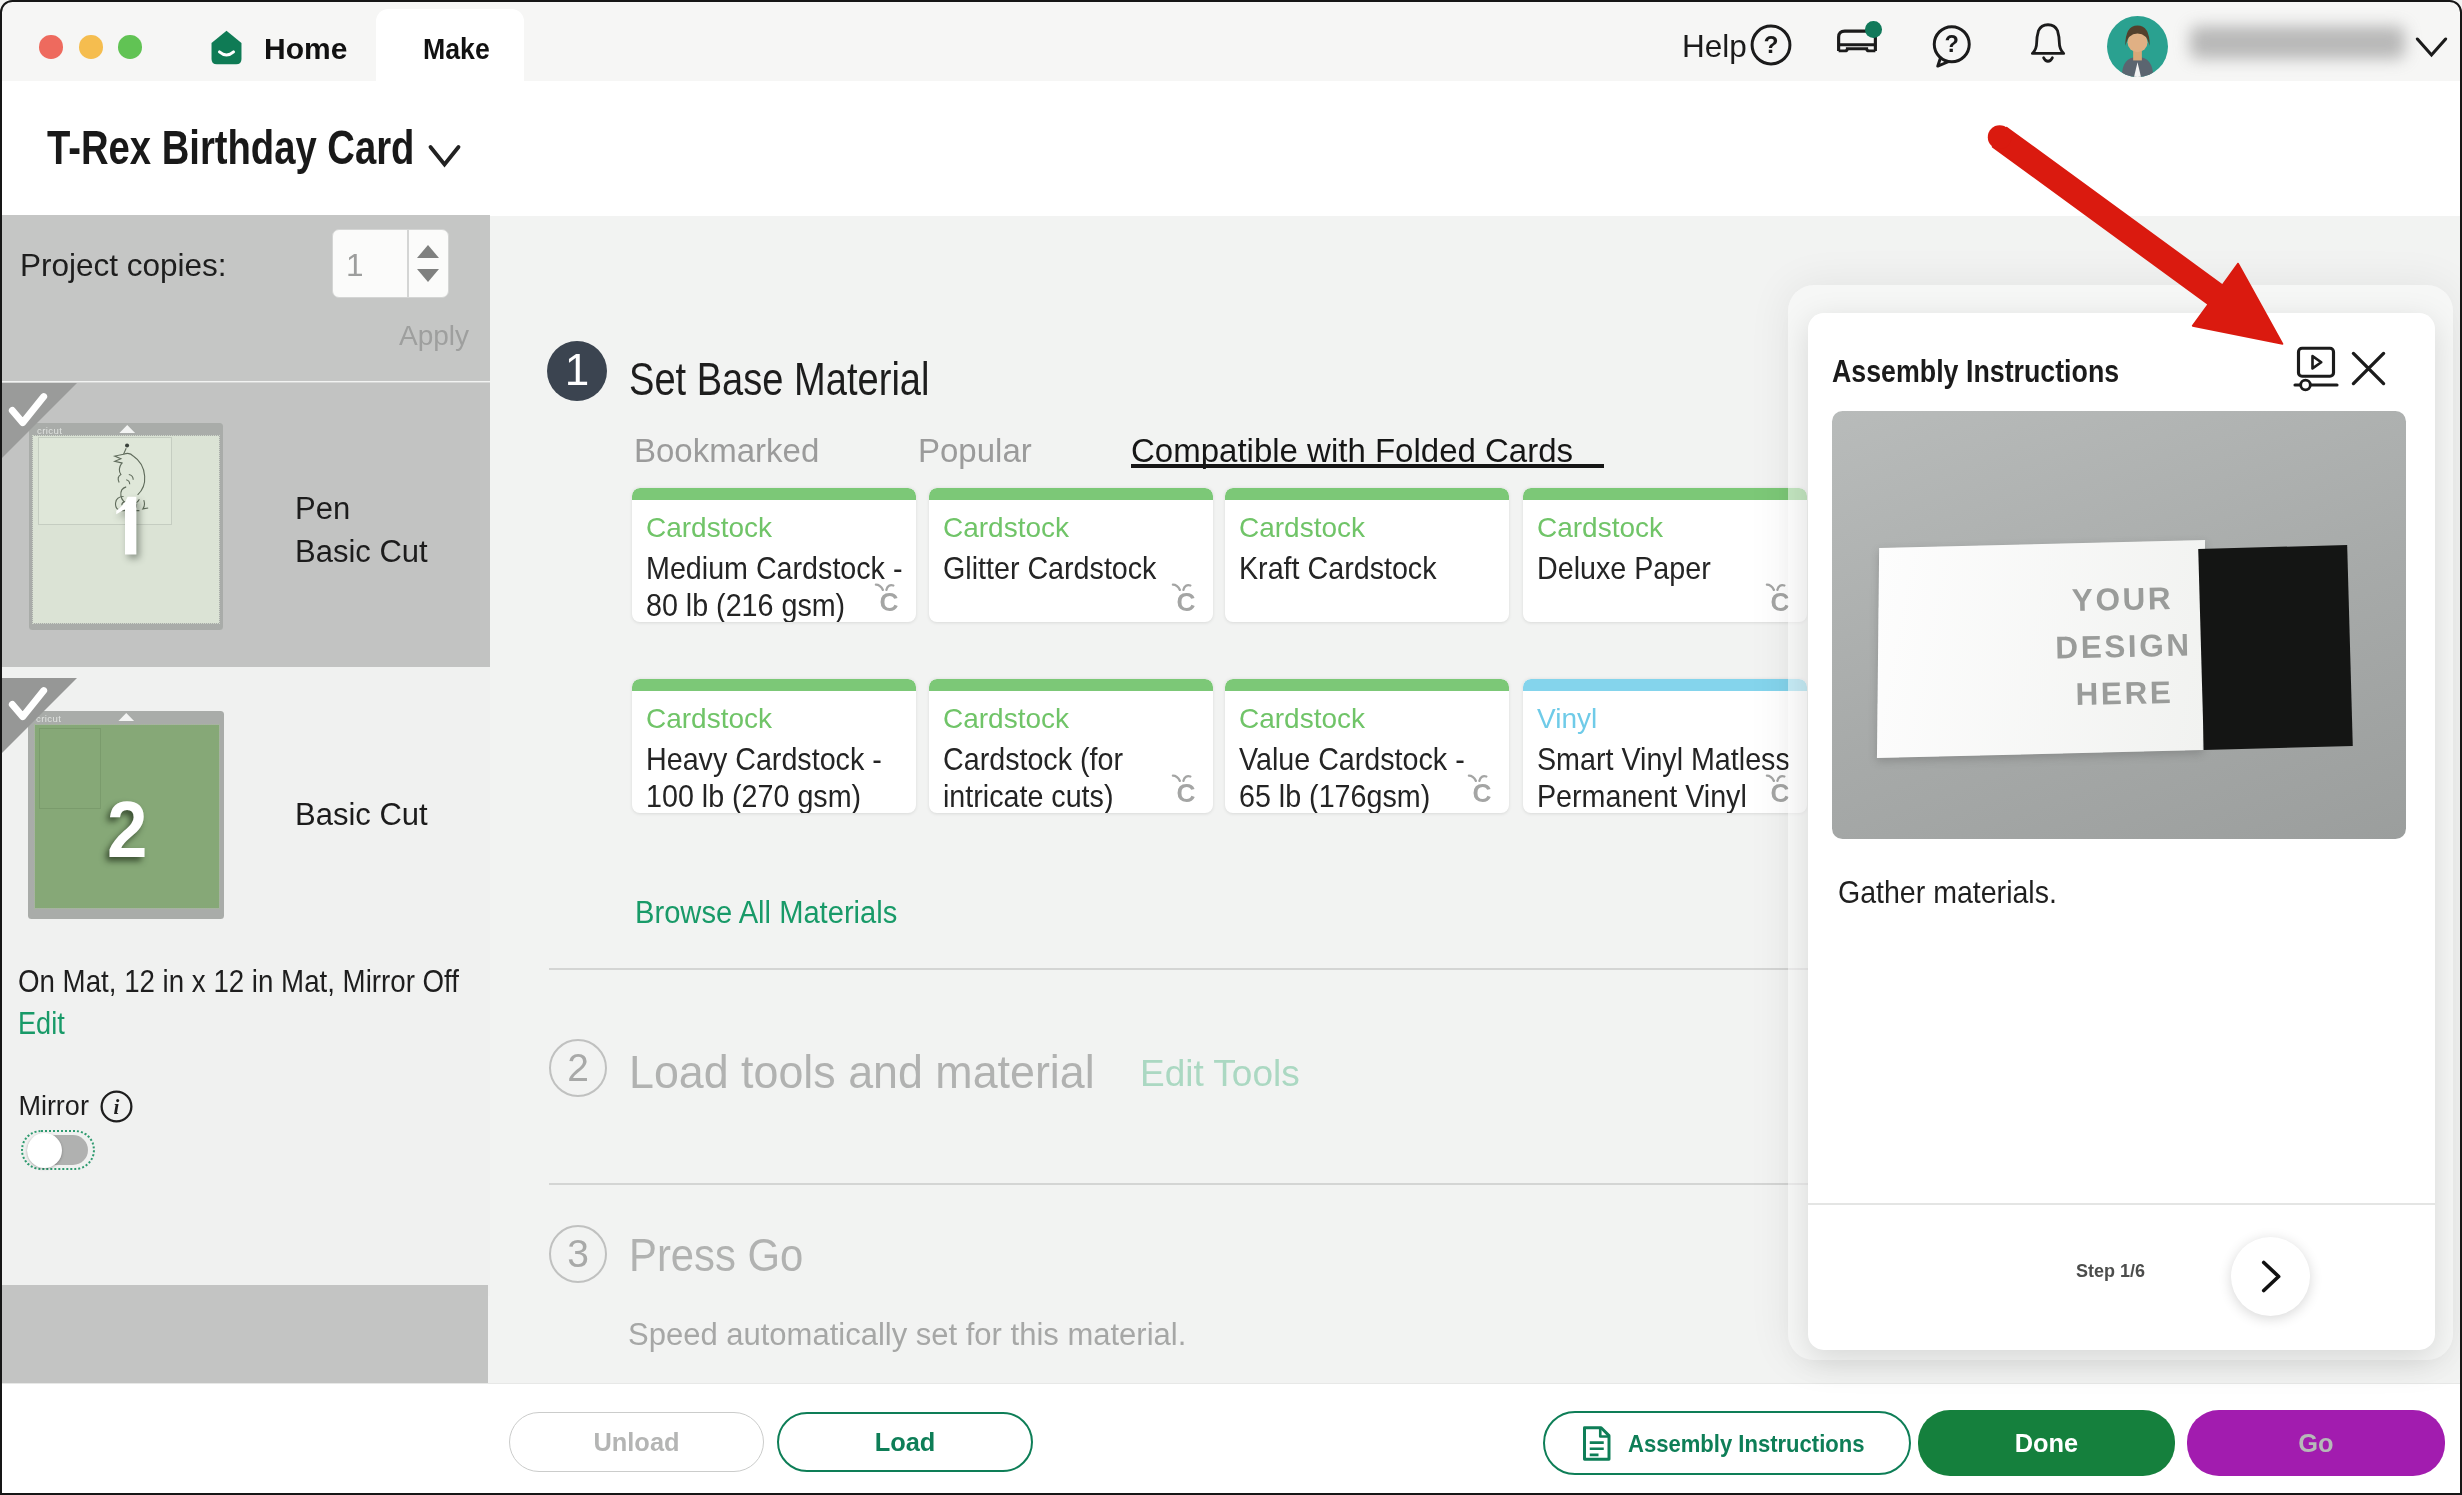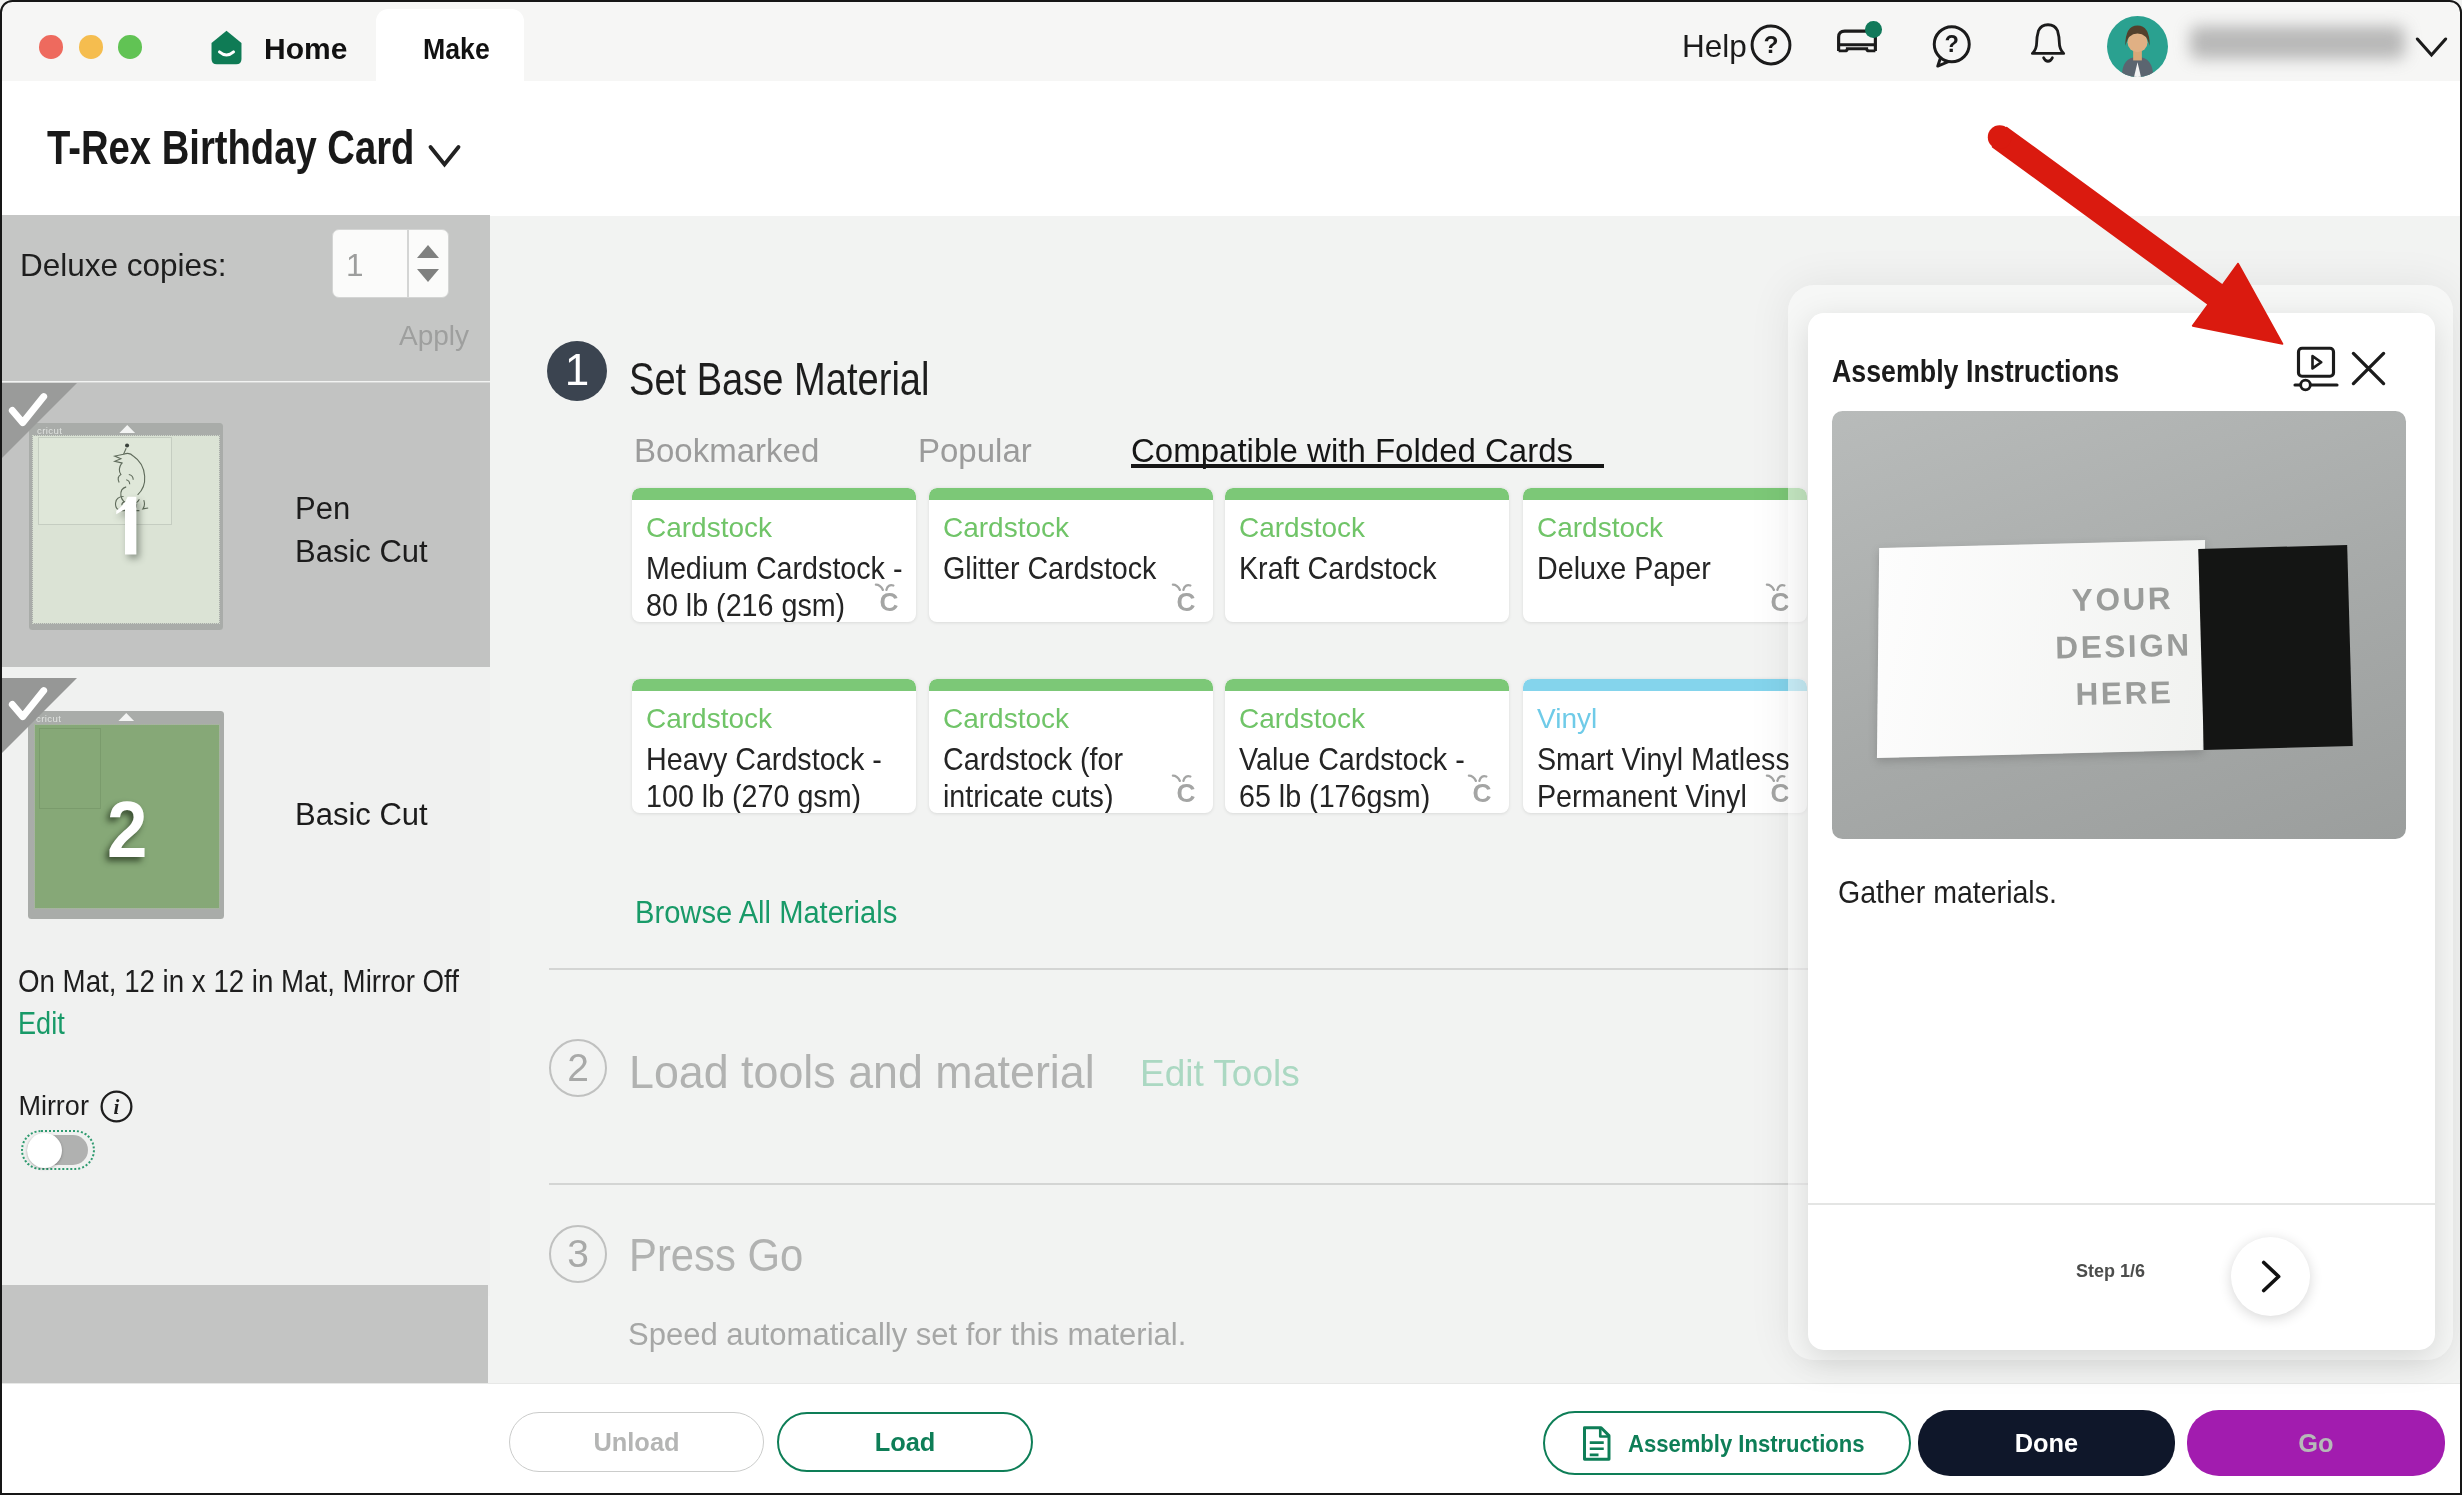"Deluxe copies:" div.abs { text: Deluxe -> Project }
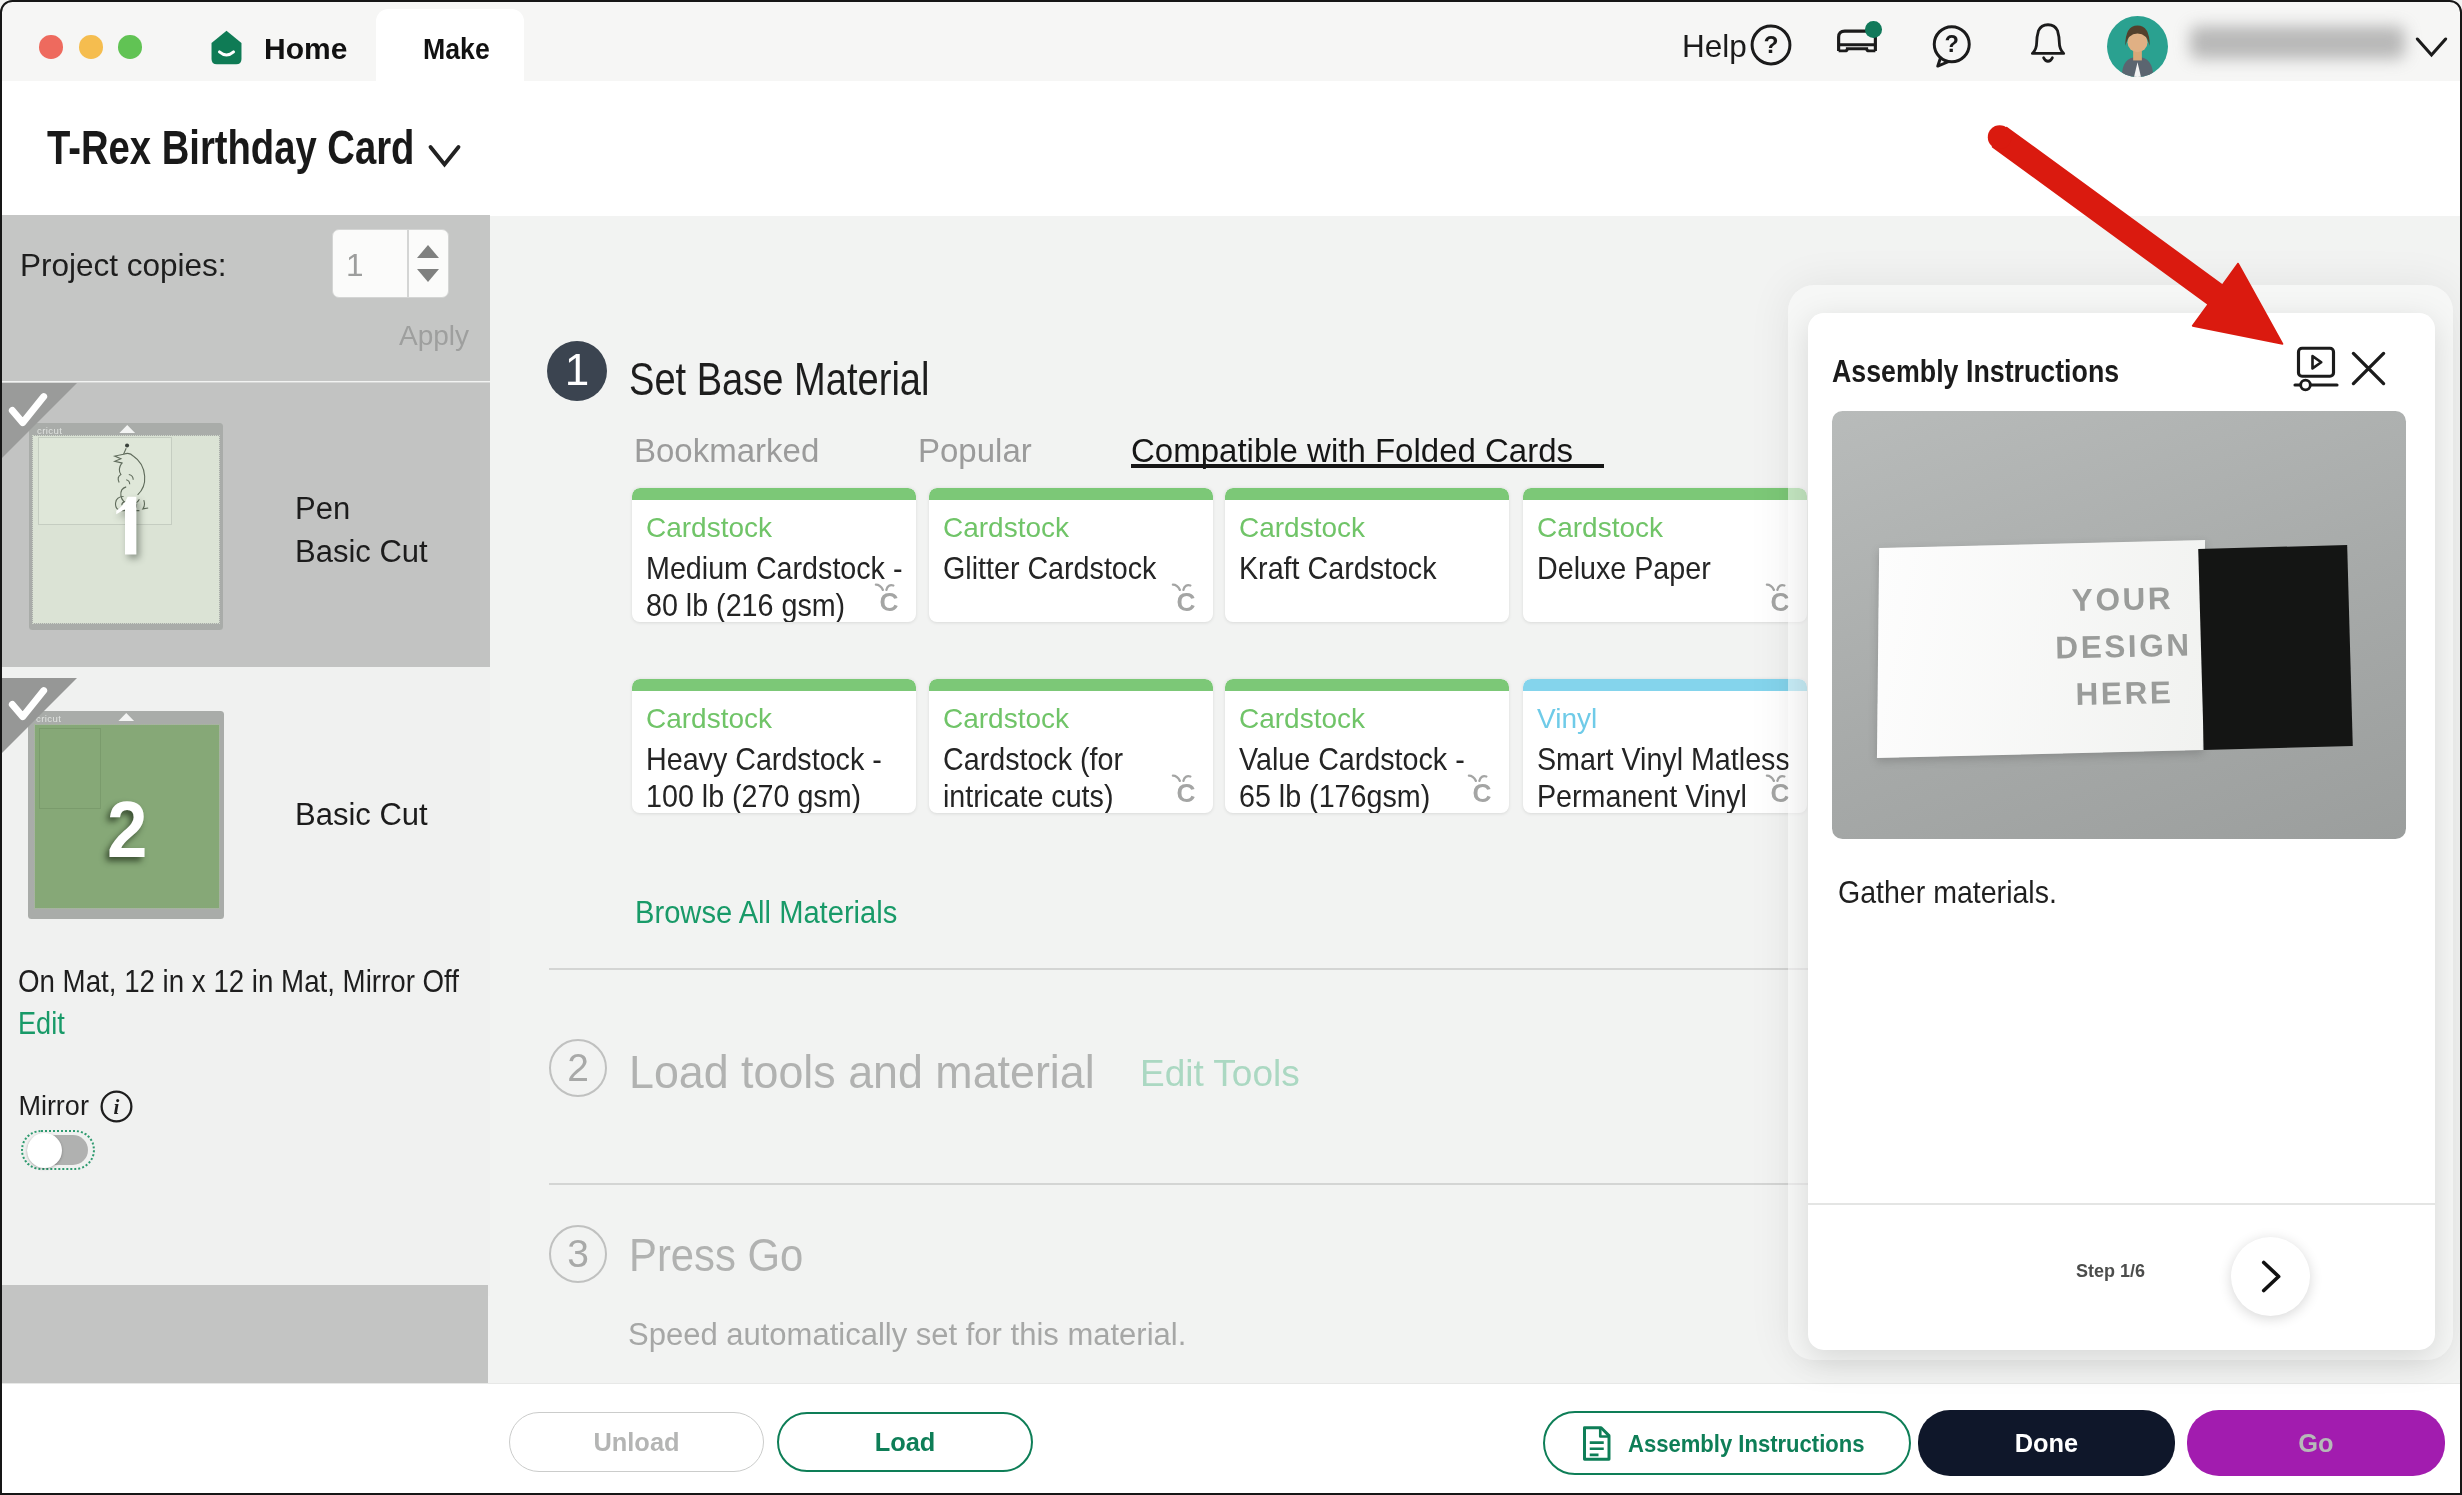"Done" div.abs { background: #0f172a -> #15803d }
